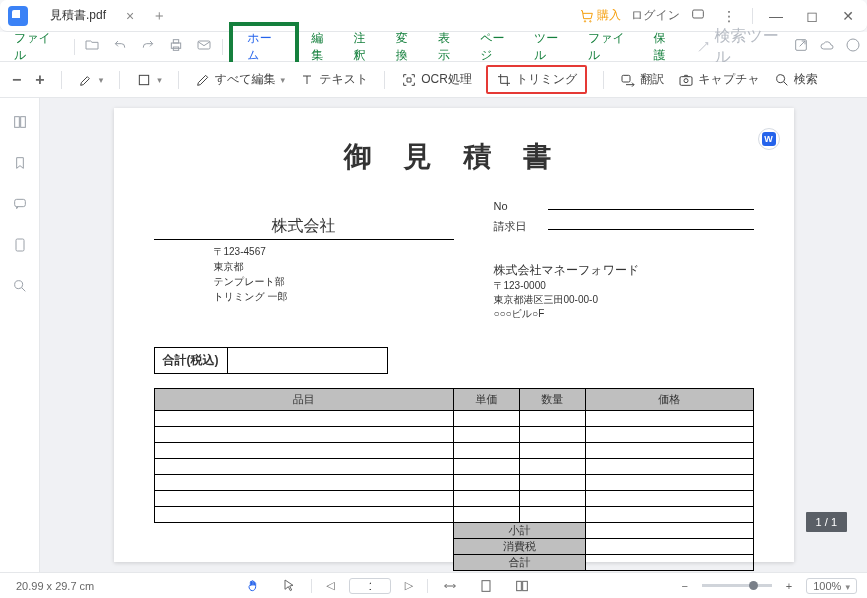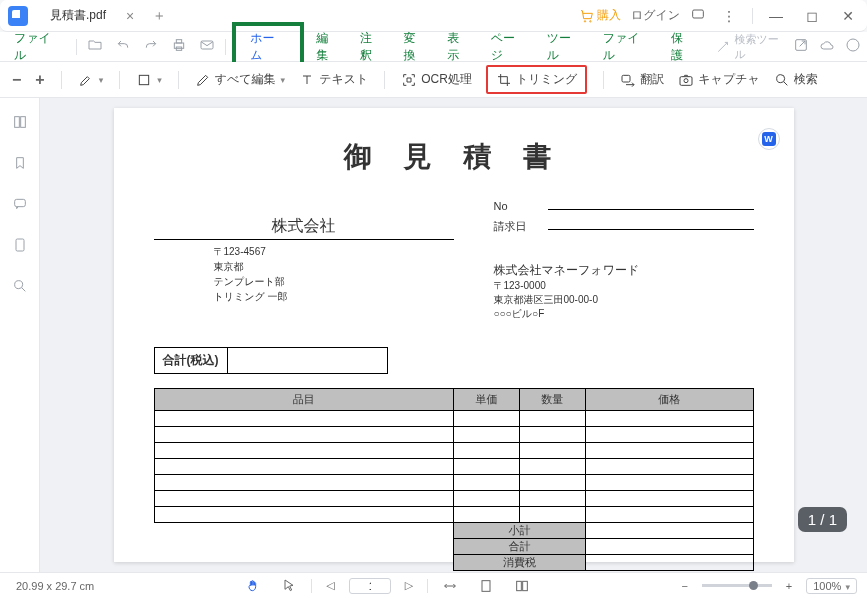"検索ツール" .search-tool { font-size: 11px -> 16px }
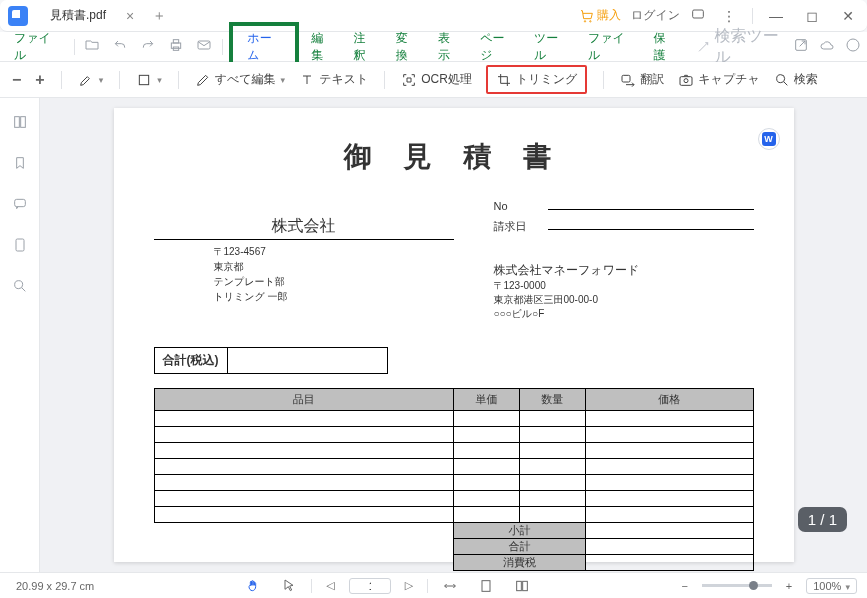"1 / 1" .page-indicator { border-radius: 7px -> 1px; font-size: 15px -> 11px }
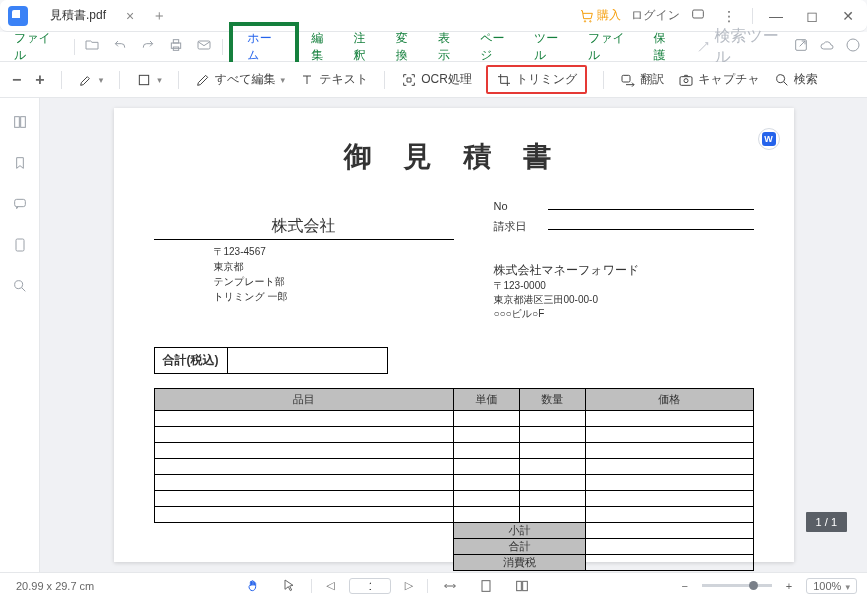"合計" tr.sum-row { order: before "消費税" -> after "消費税" }
